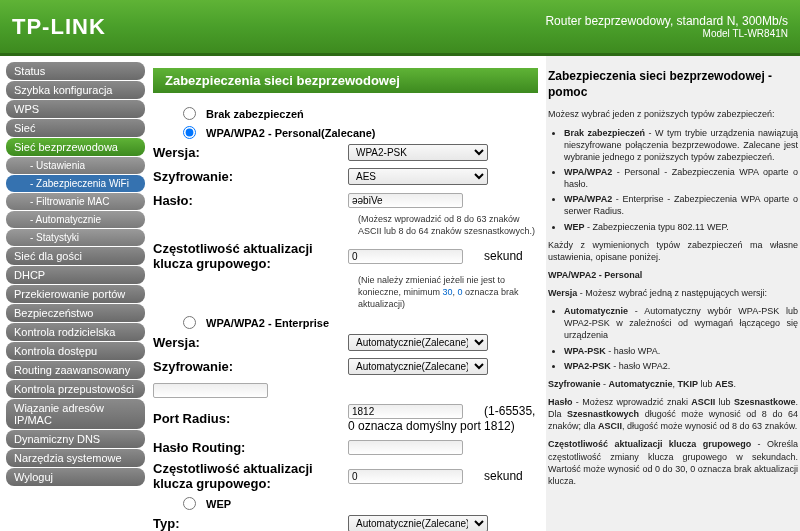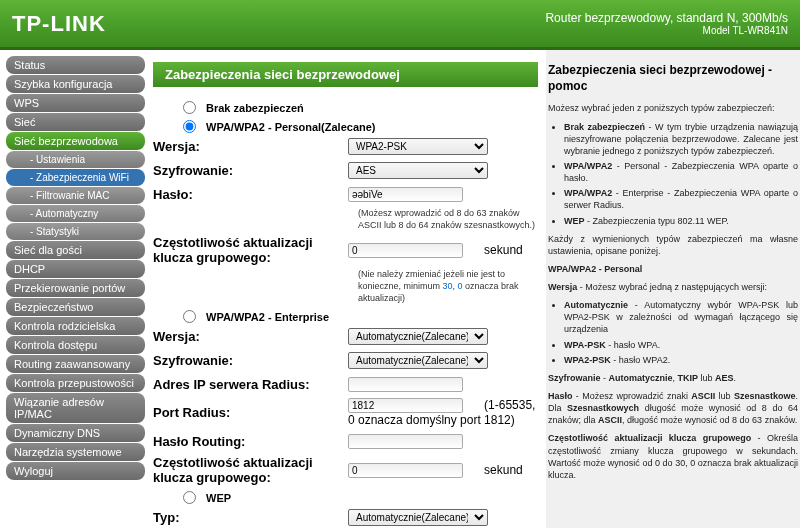"TP-LINK" .header { height: 50px -> 56px }
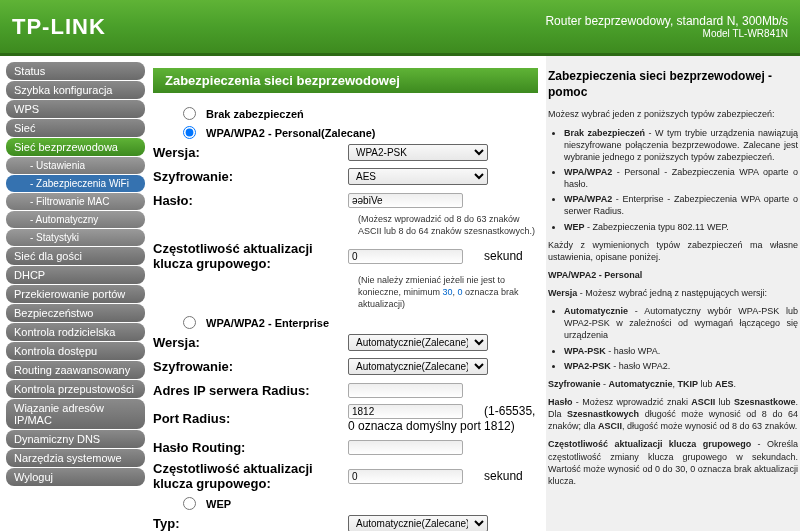"- Automatyczny" div.nav-item { text: Automatyczny -> Automatycznie }
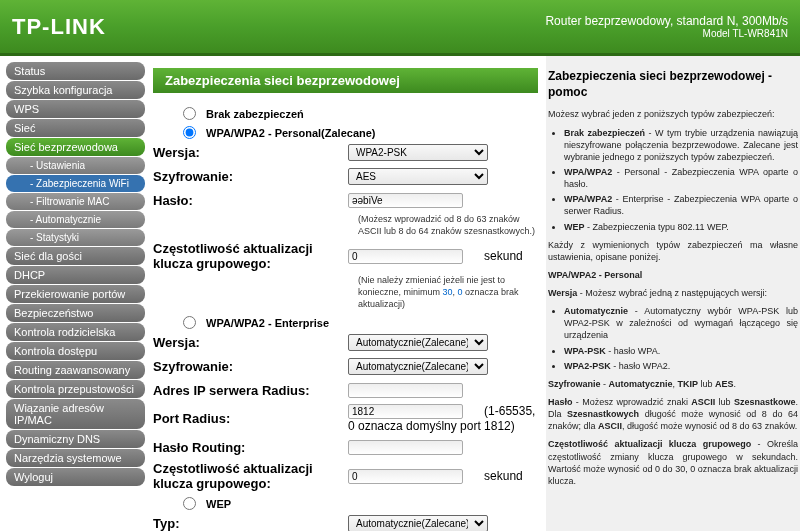"Adres IP serwera Radius:" div.form-label { html: <div>Adres IP serwera Radius:</div> -> none }
